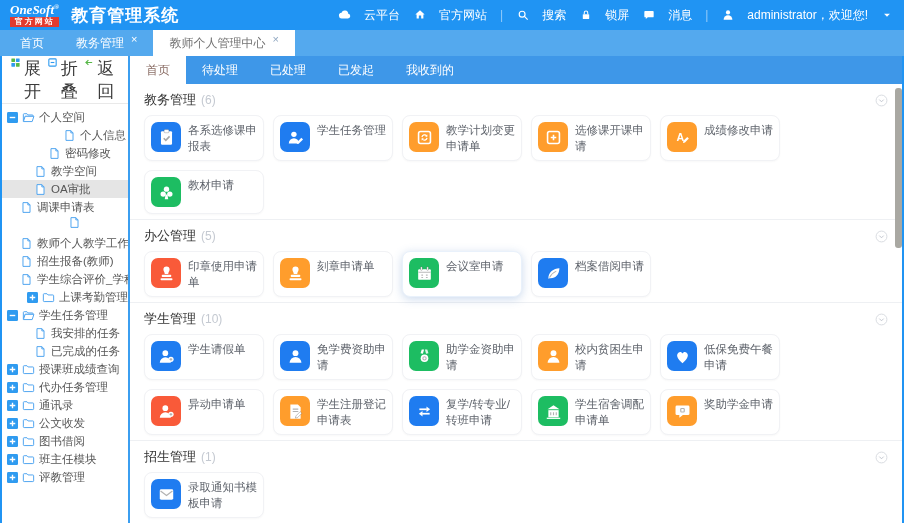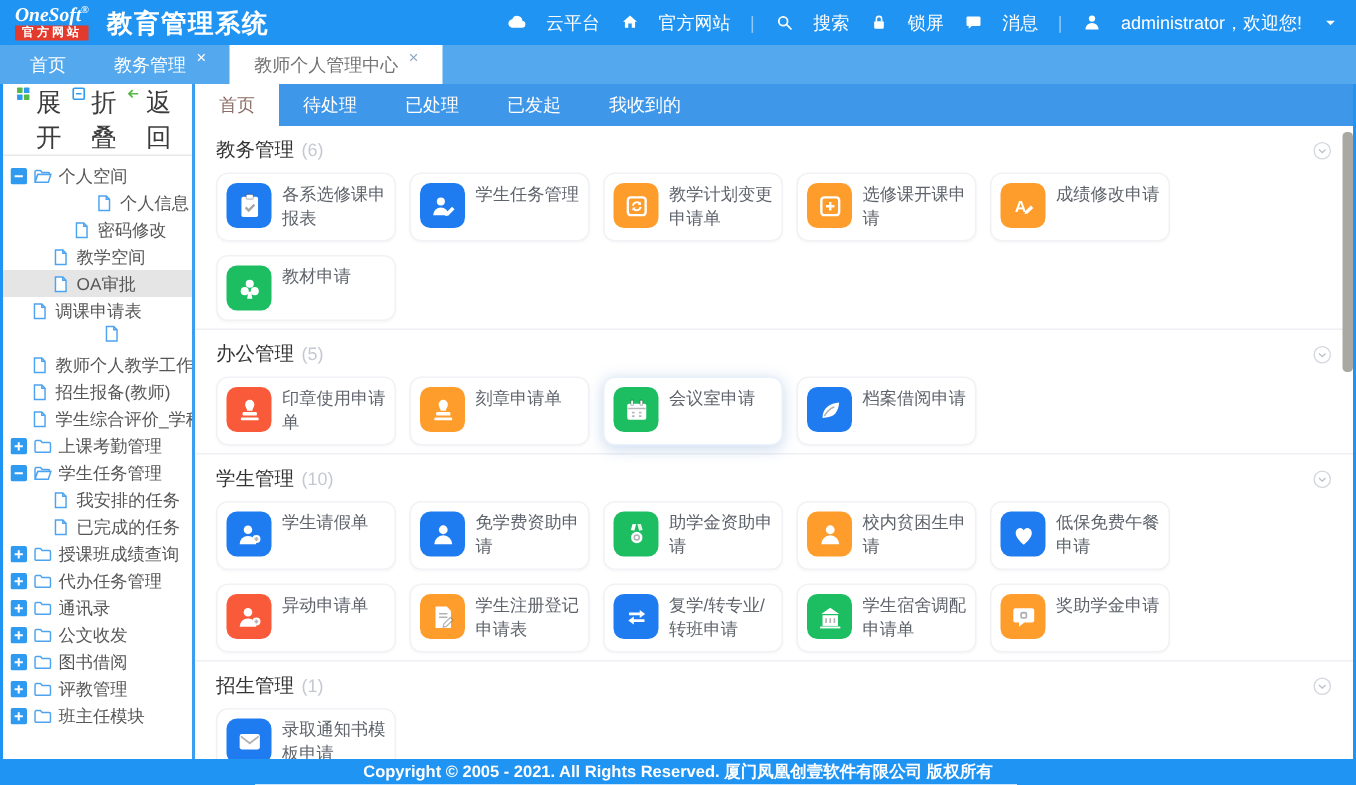"上课考勤管理" div.tree-row { justify-content: none -> flex-end }
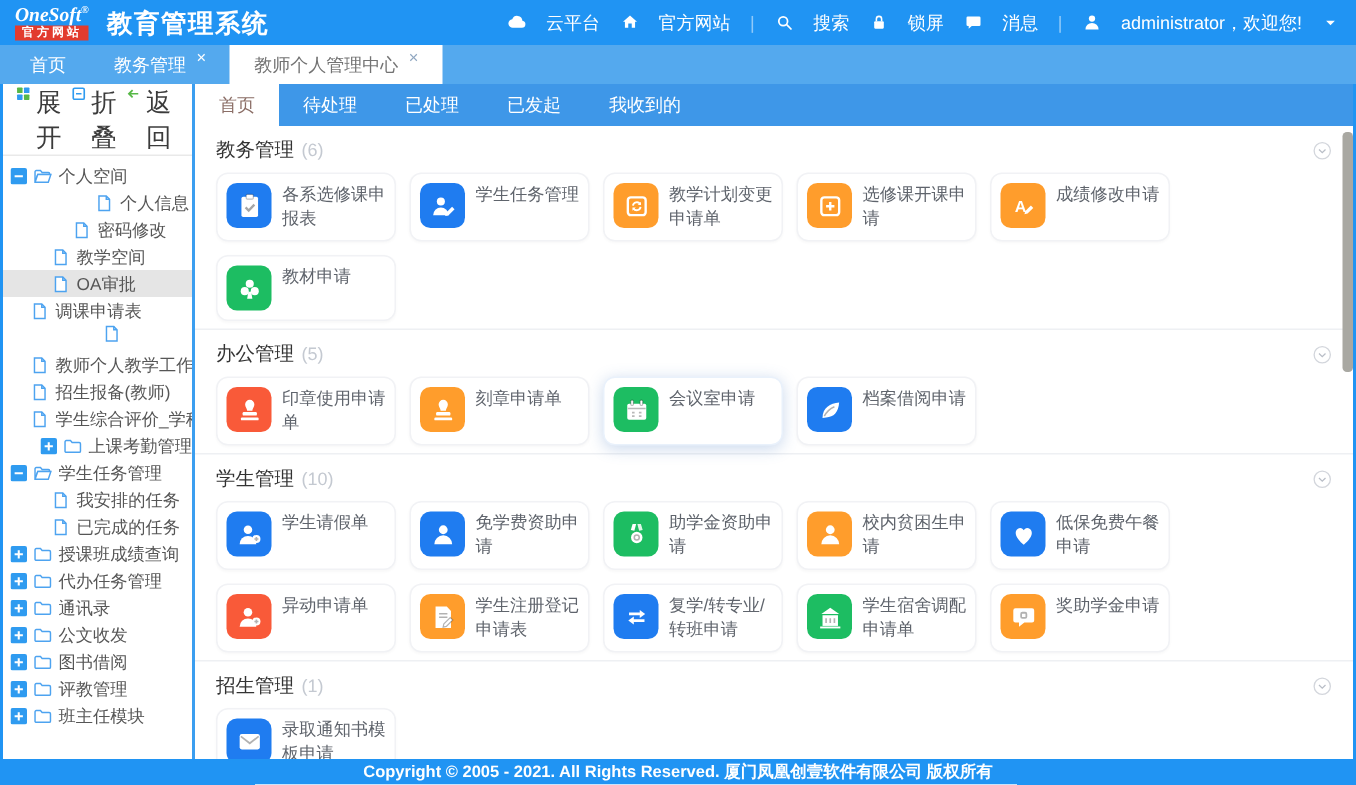"评教管理" div.tree-row { order: before "班主任模块" -> after "班主任模块" }
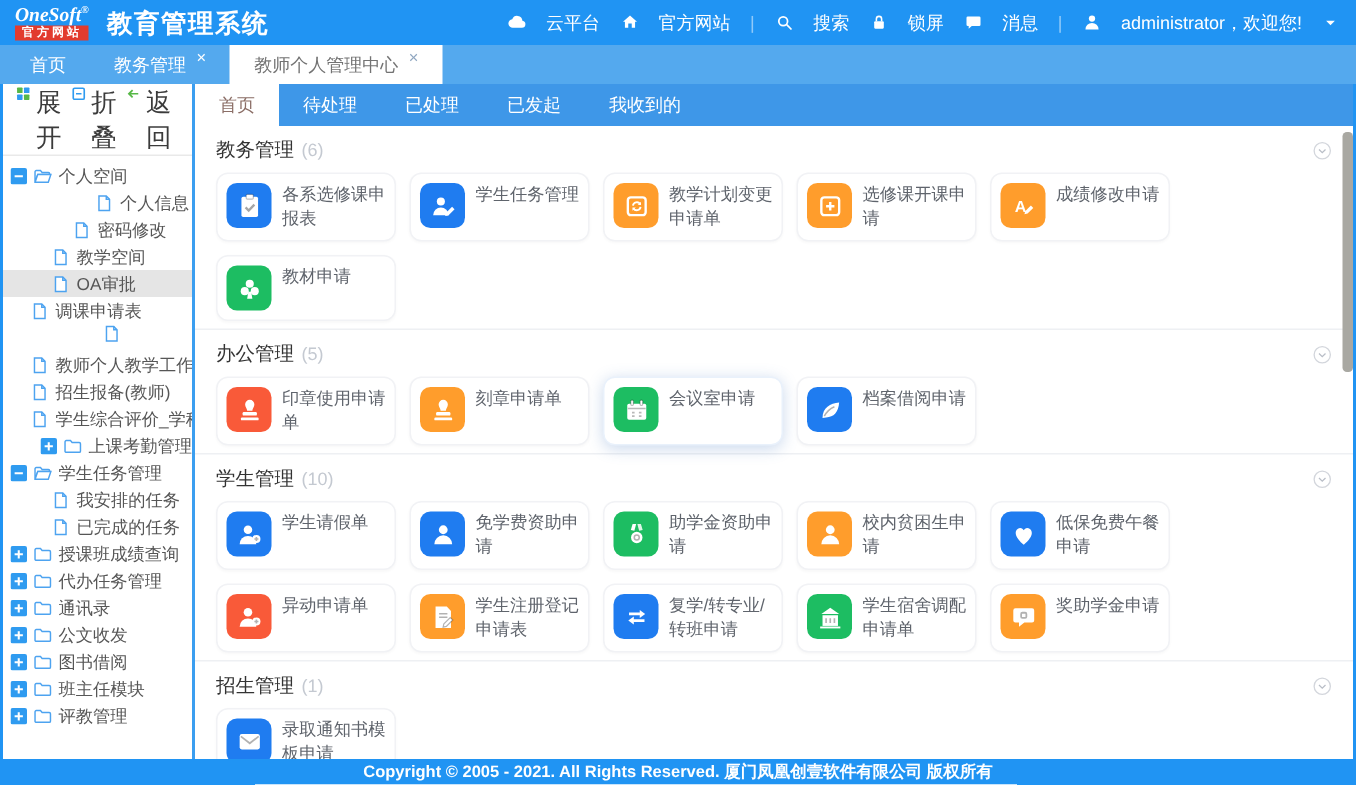"Copyright © 2005 - 2021." footer.footer { html: <footer> <span>Copyright © 2005 - 2021. All Rights Reserved. 厦门凤凰创壹软件有限公司 版权所有</span> </footer> -> none }
